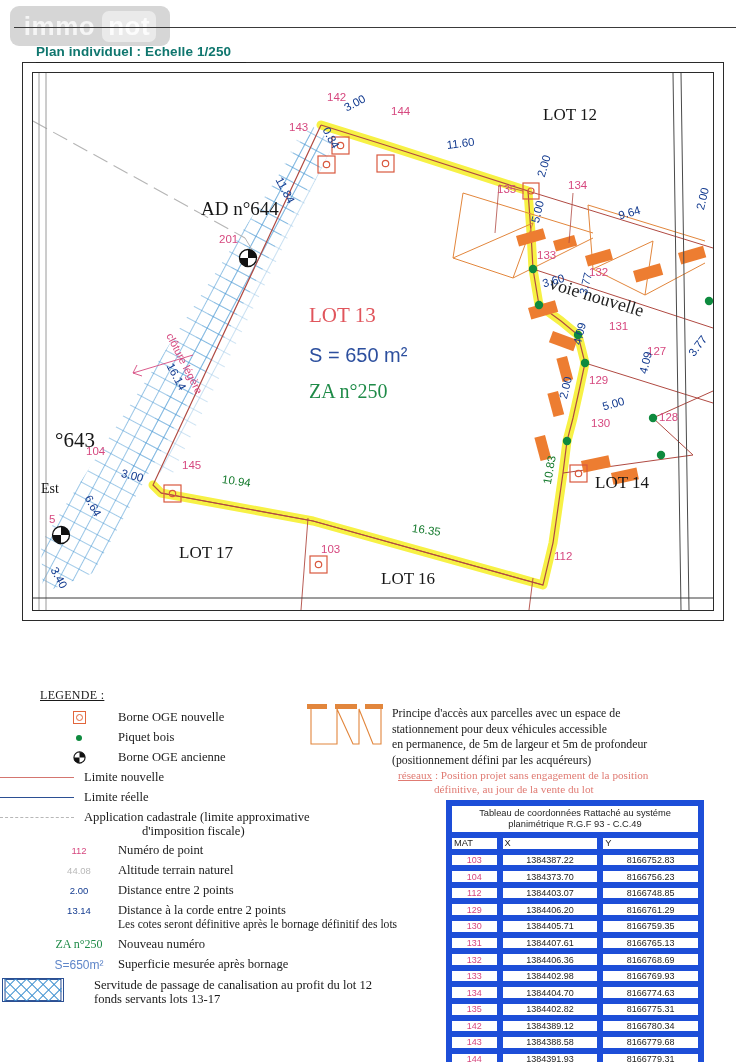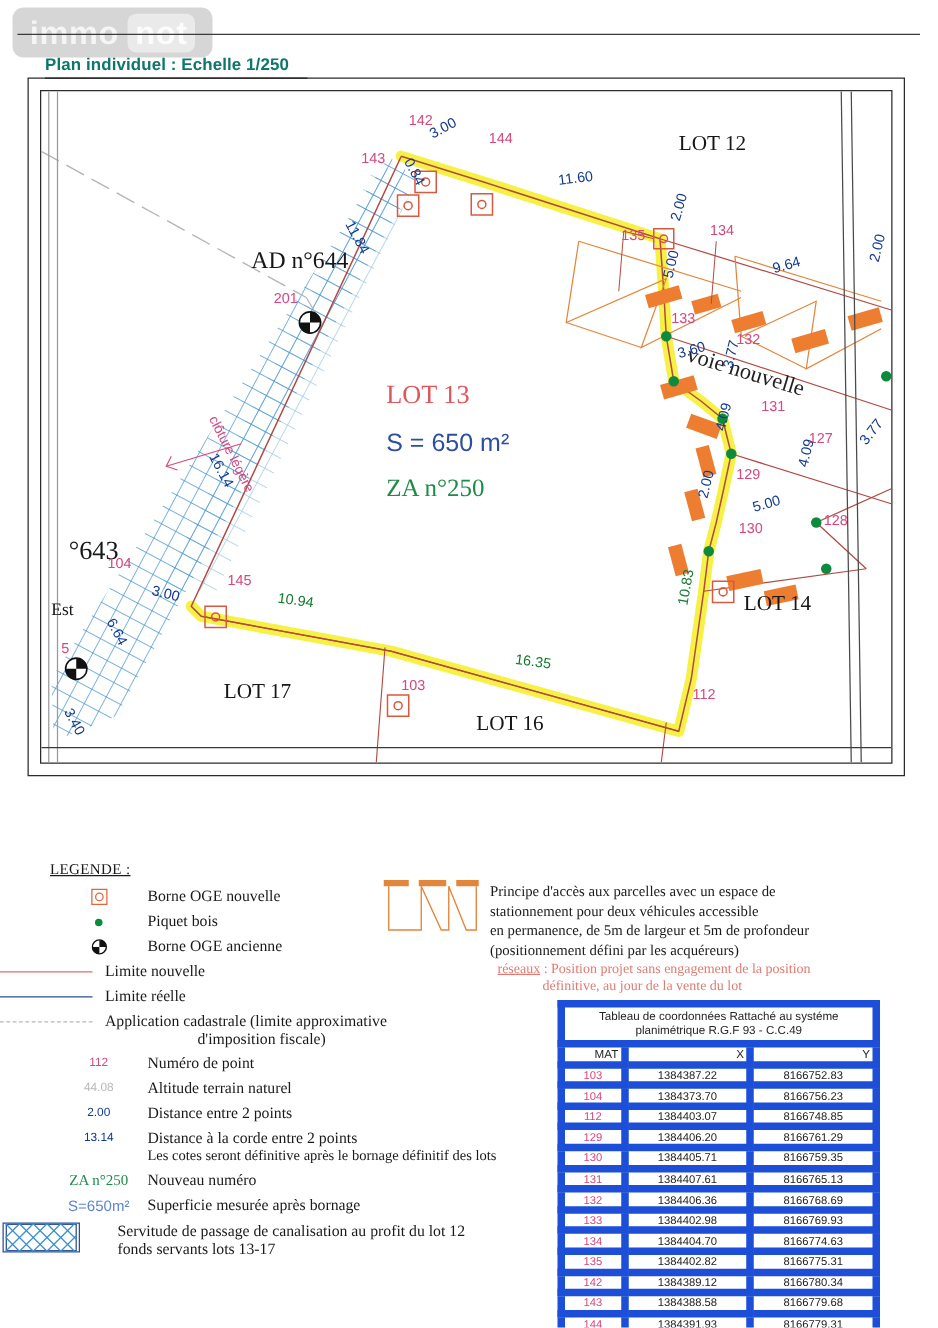"d'imposition fiscale)" span { margin-left: 74px -> 58px }
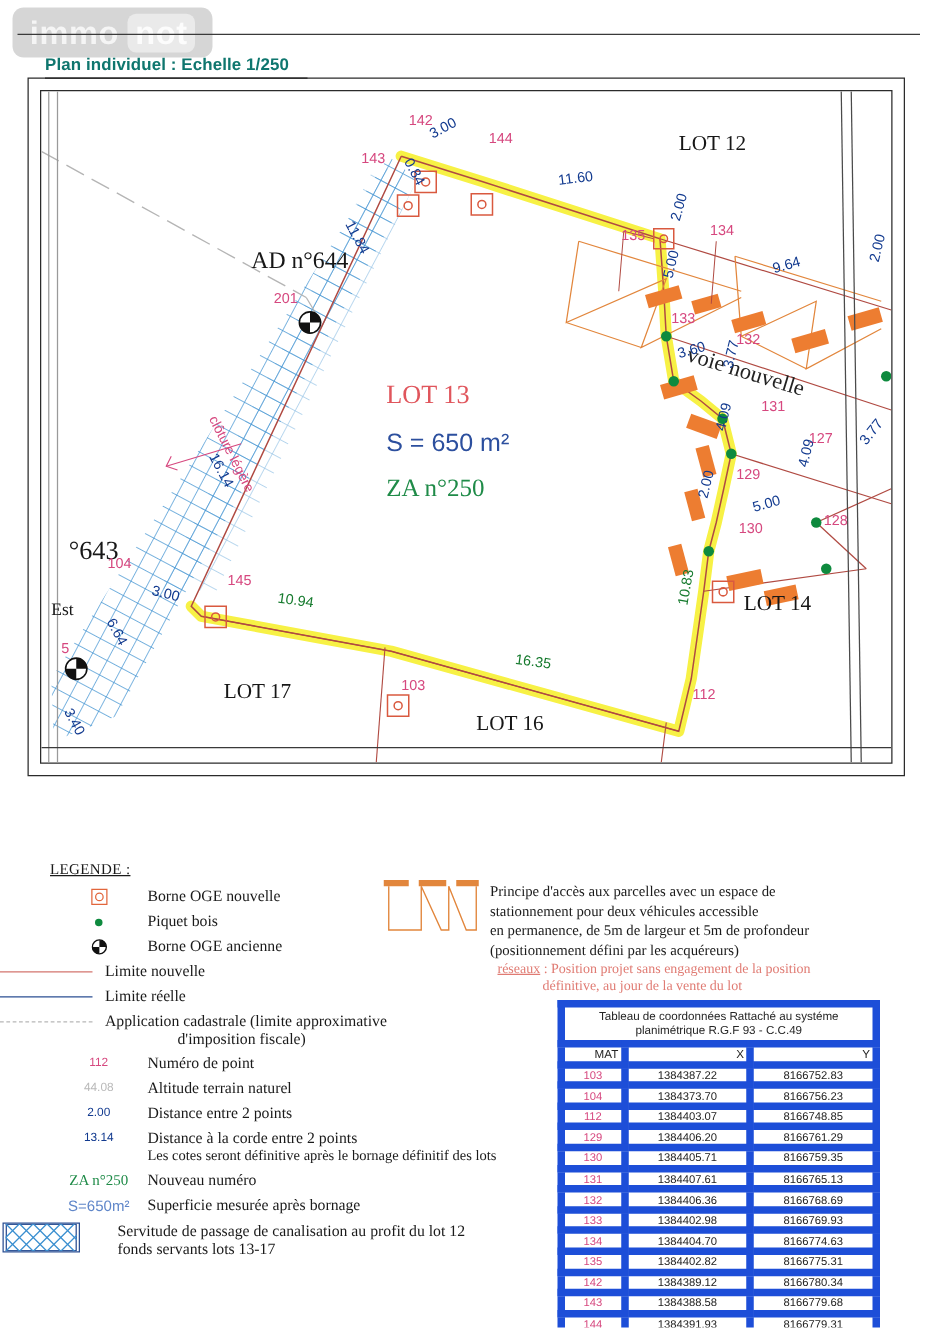"MAT" #coord-table .hd { text-align: right -> left }
